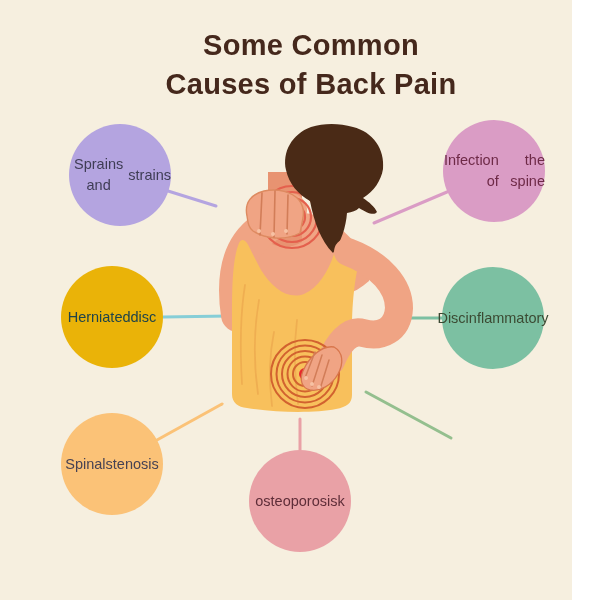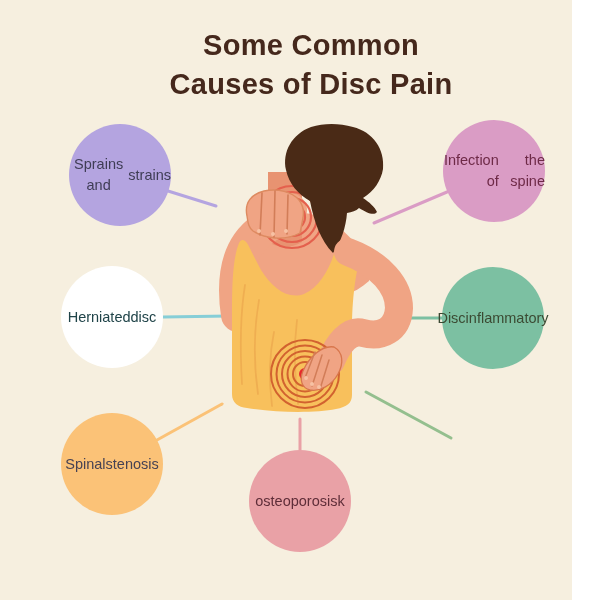"Causes of Disc Pain" div { text: Disc -> Back }
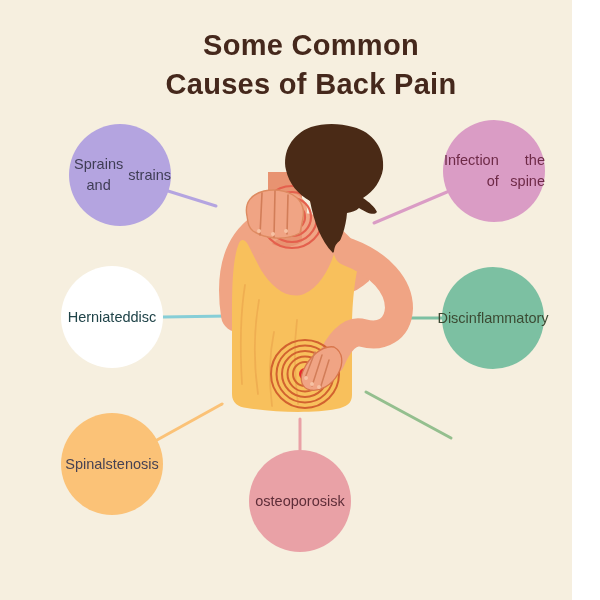"Herniated" div.cause { background: #ffffff -> #eab308 }
